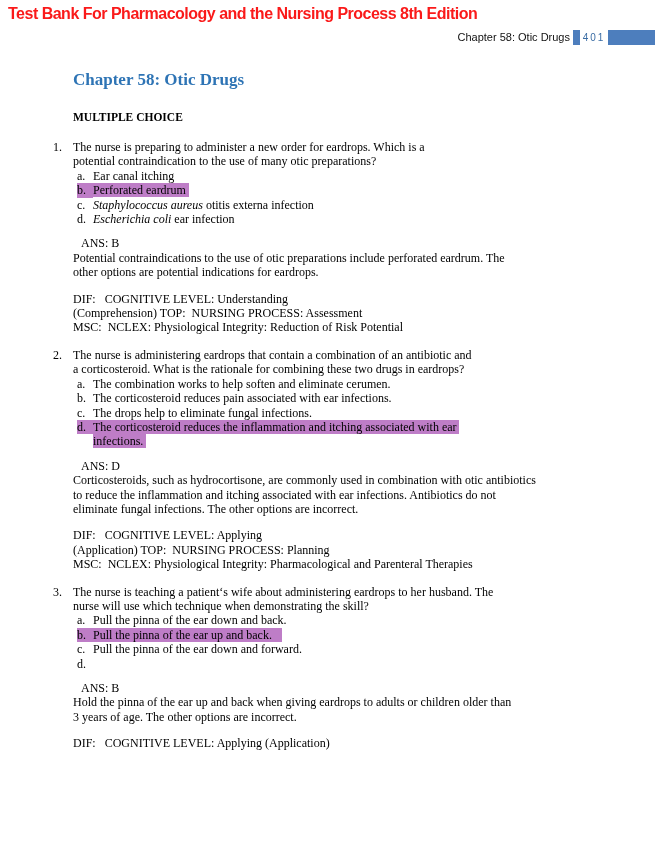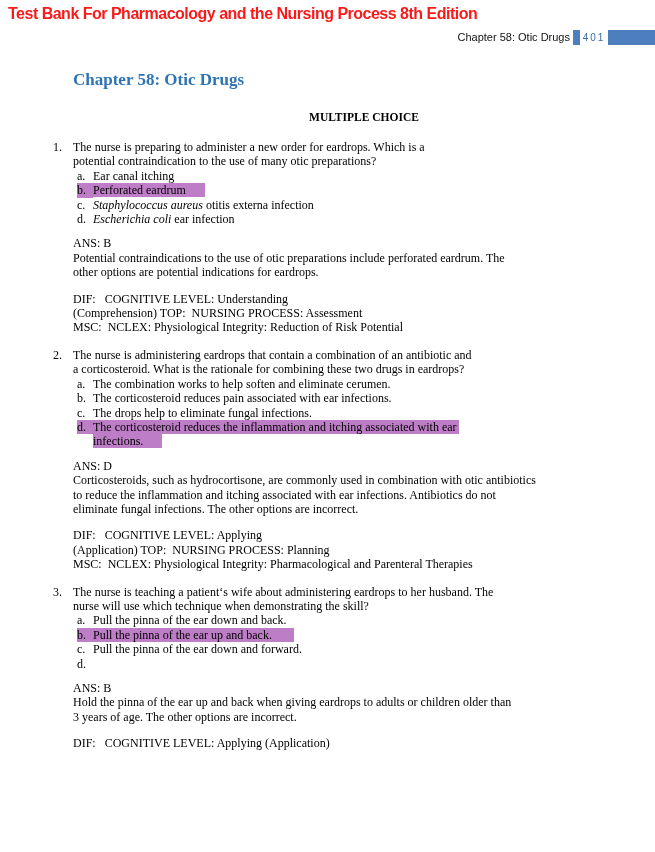"MULTIPLE CHOICE" .section-label { text-align: center -> none }
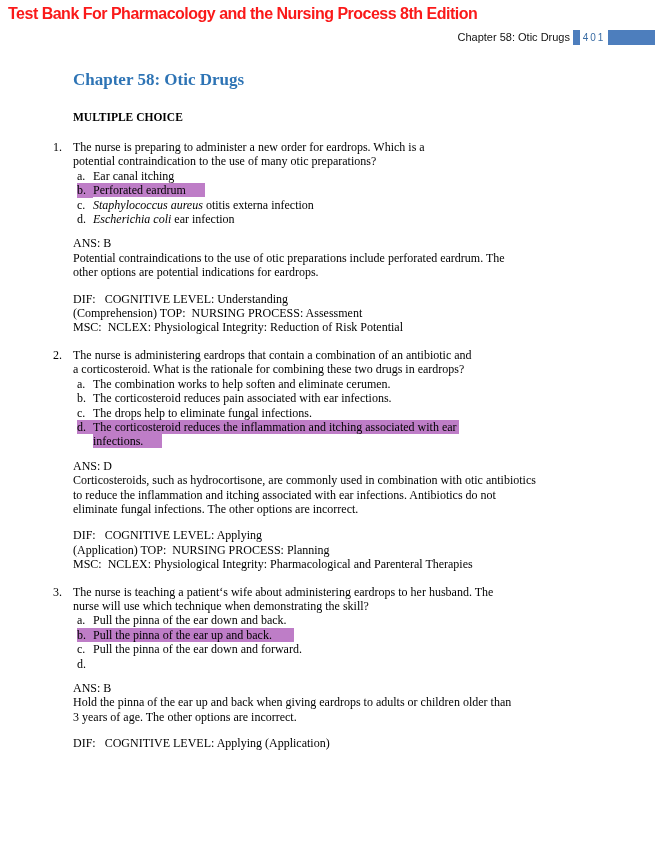"Perforated eardrum" .hl-pad { padding-right: 19px -> 3px }
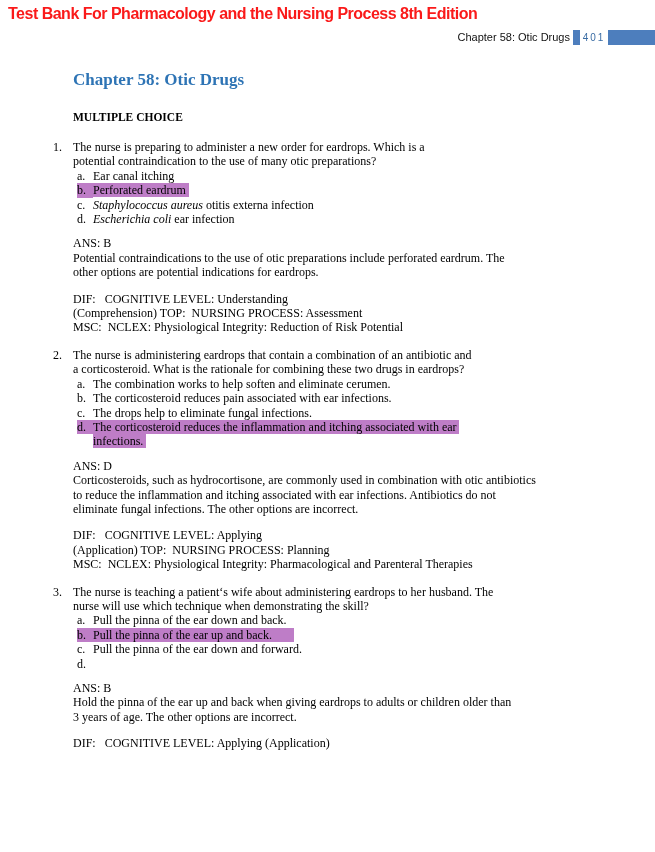"ANS: B" .ans { margin-left: none -> 8px }
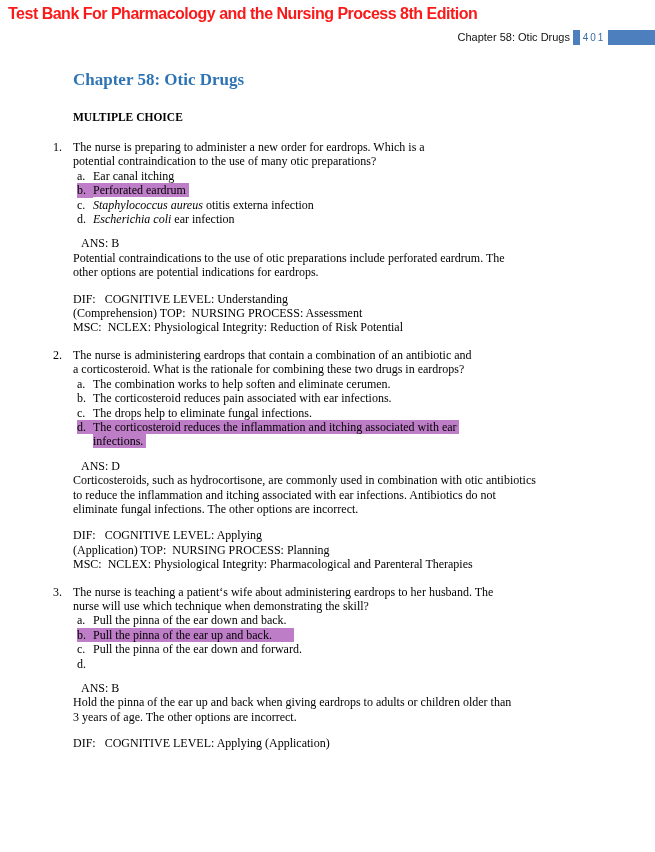"Pull the pinna of the ear up" .hl-ext { padding-right: 22px -> 10px }
